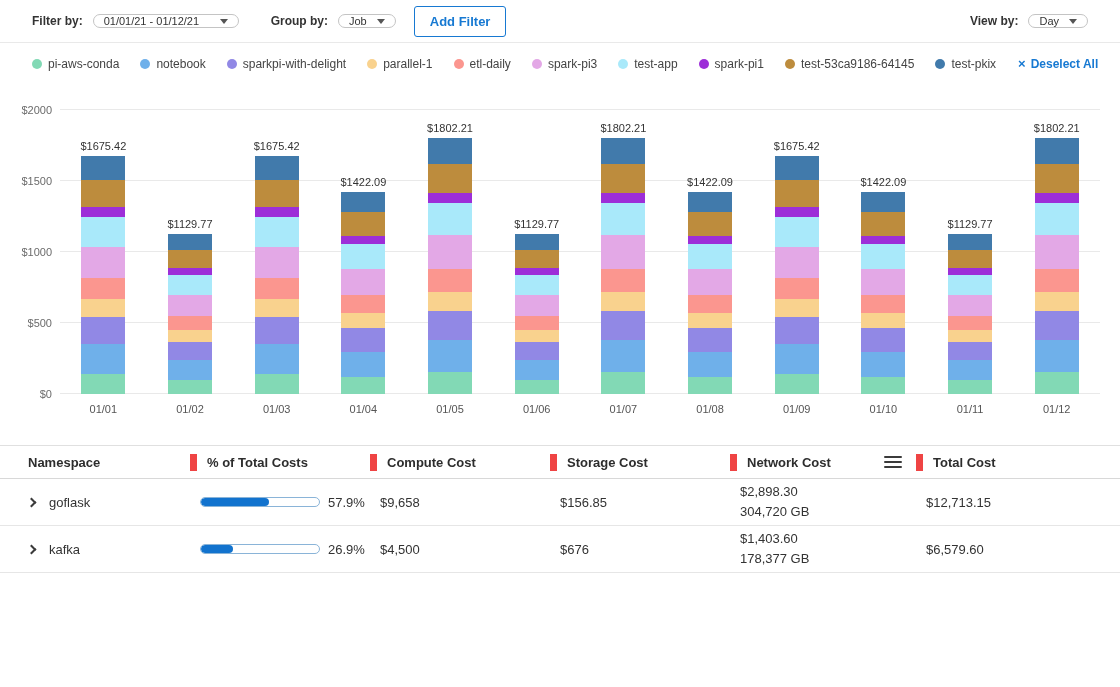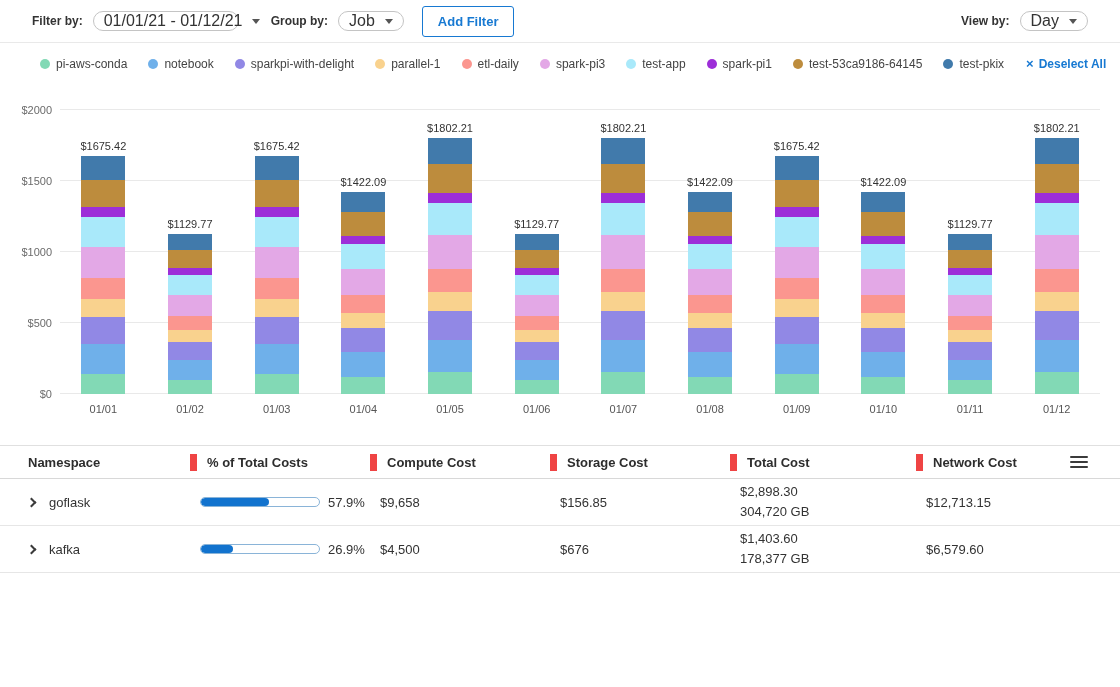"01/01/21 - 01/12/21" .select { font-size: 16px -> 11px }
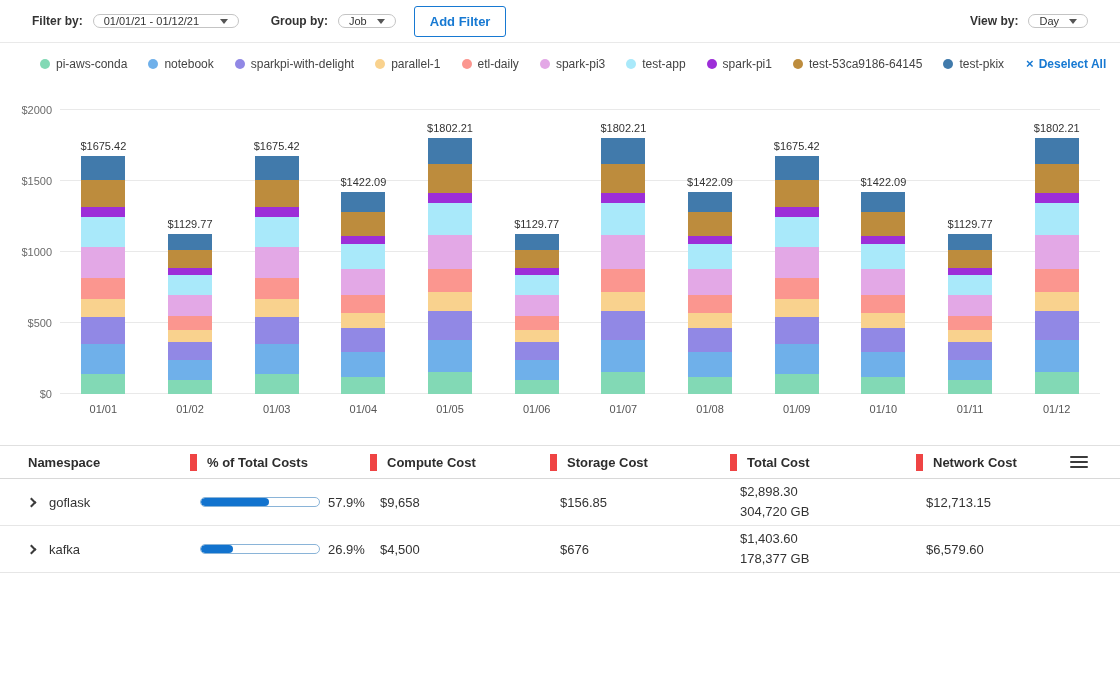"pi-aws-conda" .legend-row { margin-left: 8px -> none }
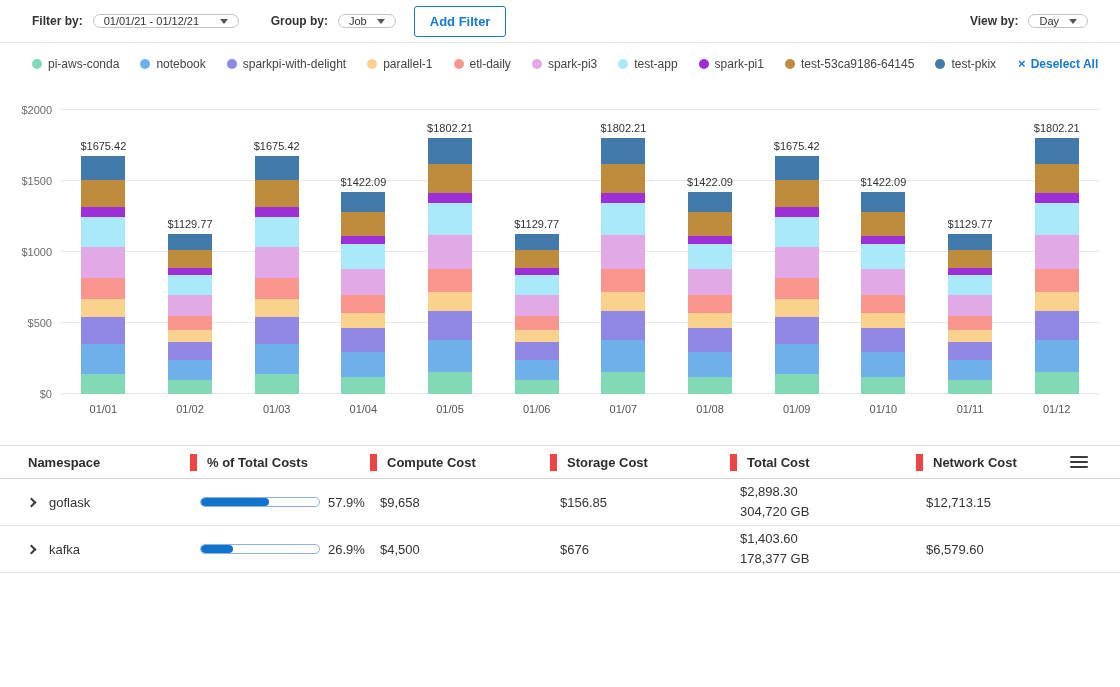"Total Cost" div.th { order: before "Network Cost" -> after "Network Cost" }
